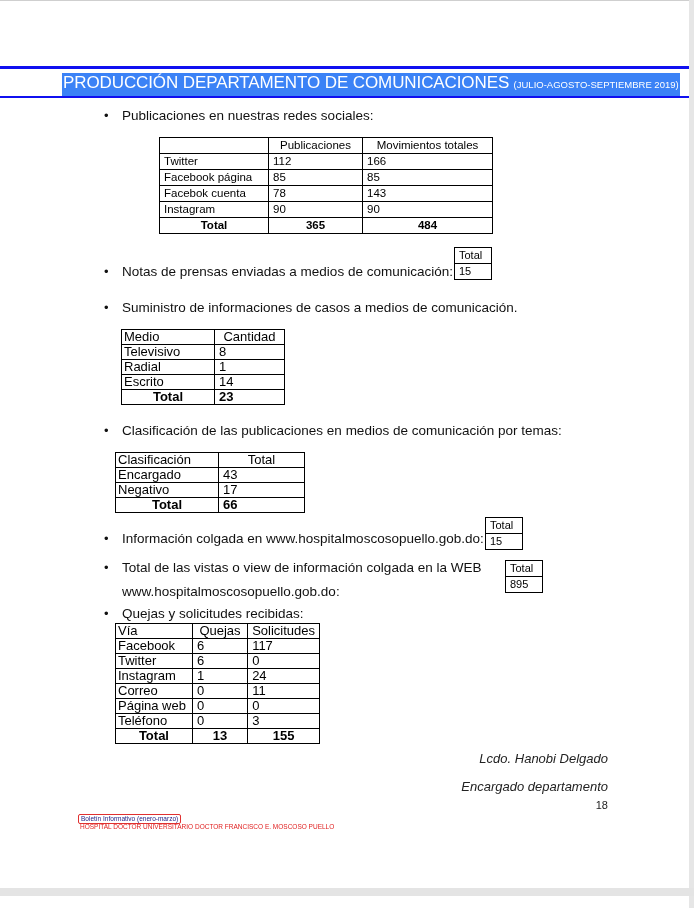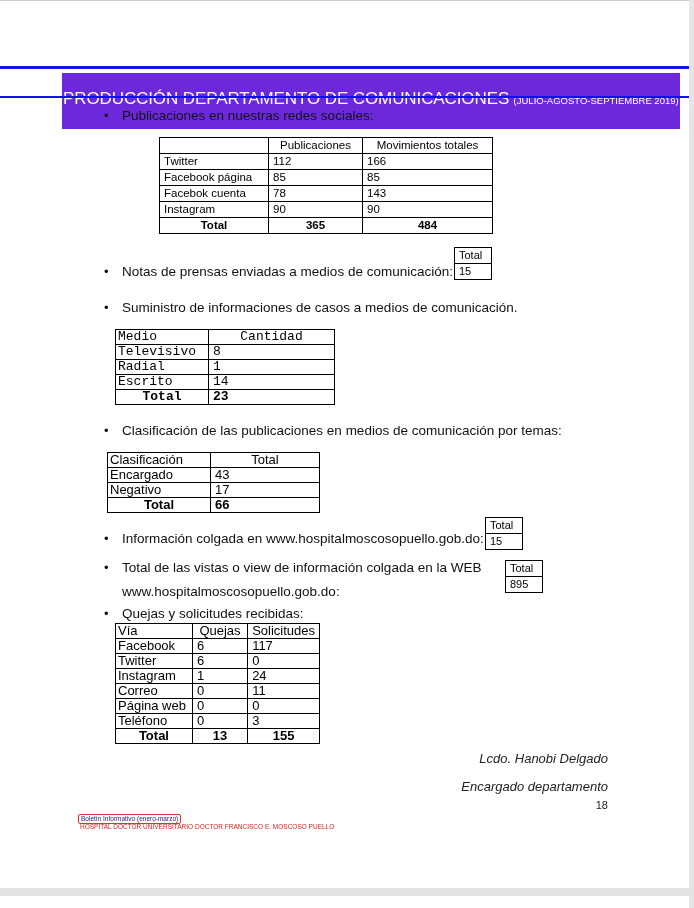"PRODUCCIÓN DEPARTAMENTO DE" .title-band { background: #6d28d9 -> #3b82f6; padding: 16px 1px -> 0 1px }
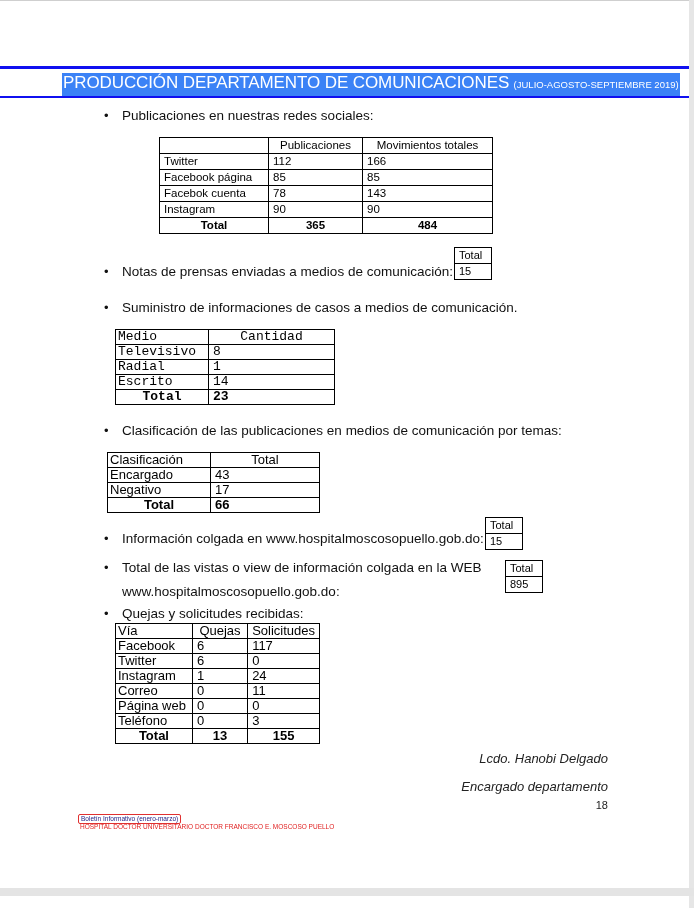"Medio" table.t-arial { font-family: Liberation Mono, monospace -> none; left: 115px -> 121px; width: 220px -> 164px }
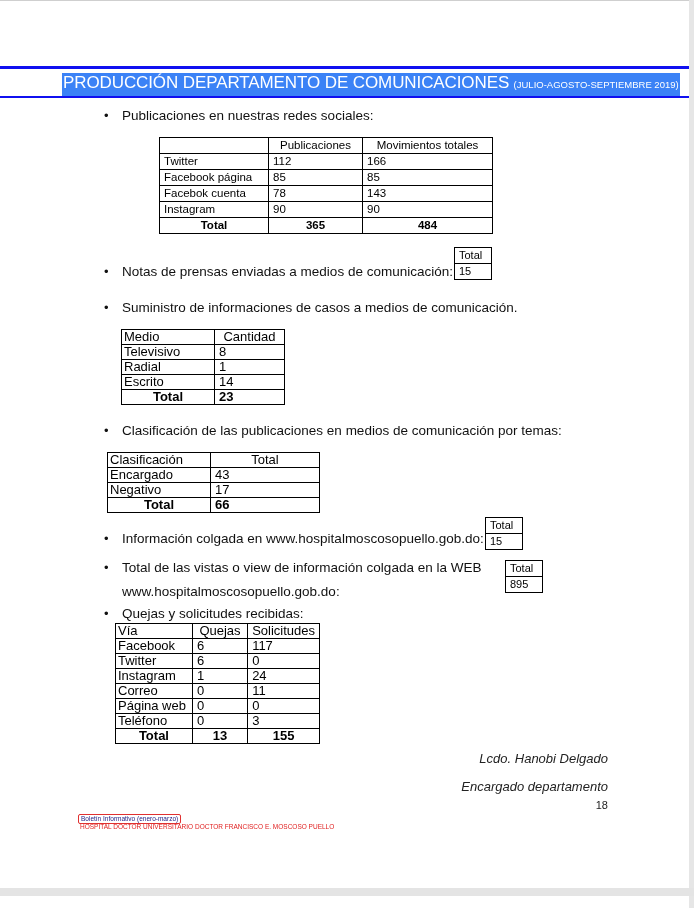"Clasificación" table.t-arial { left: 107px -> 115px; width: 213px -> 190px }
